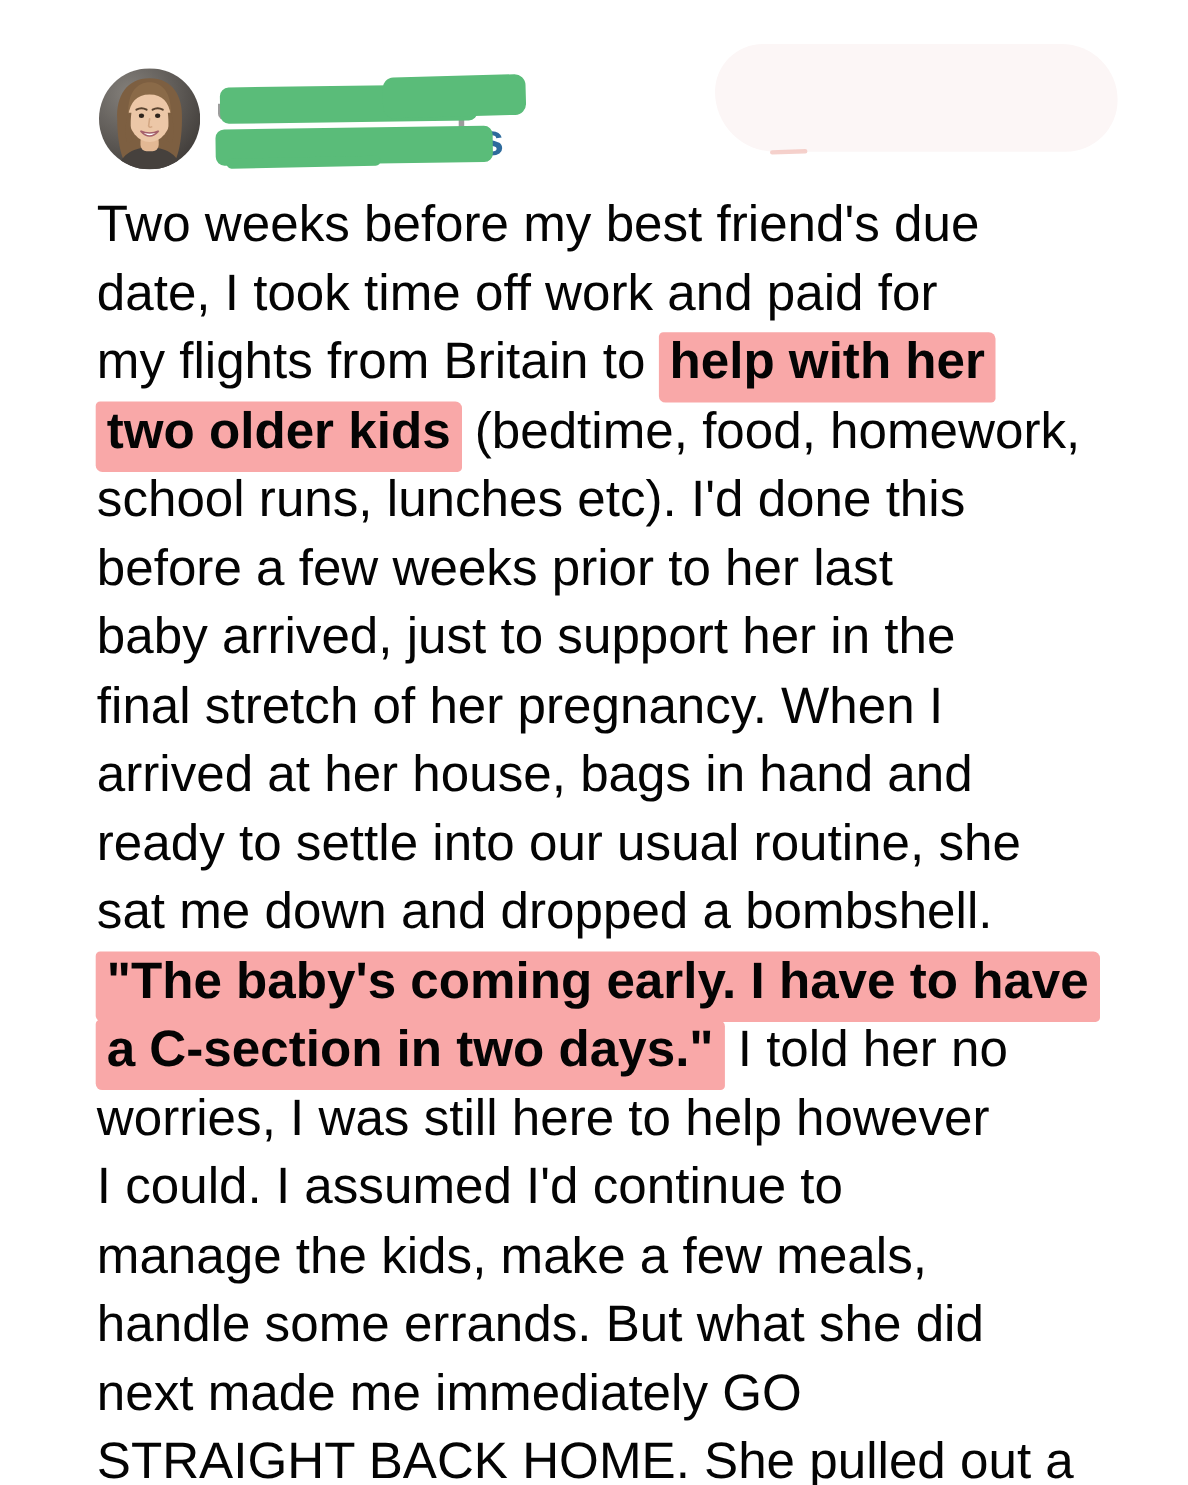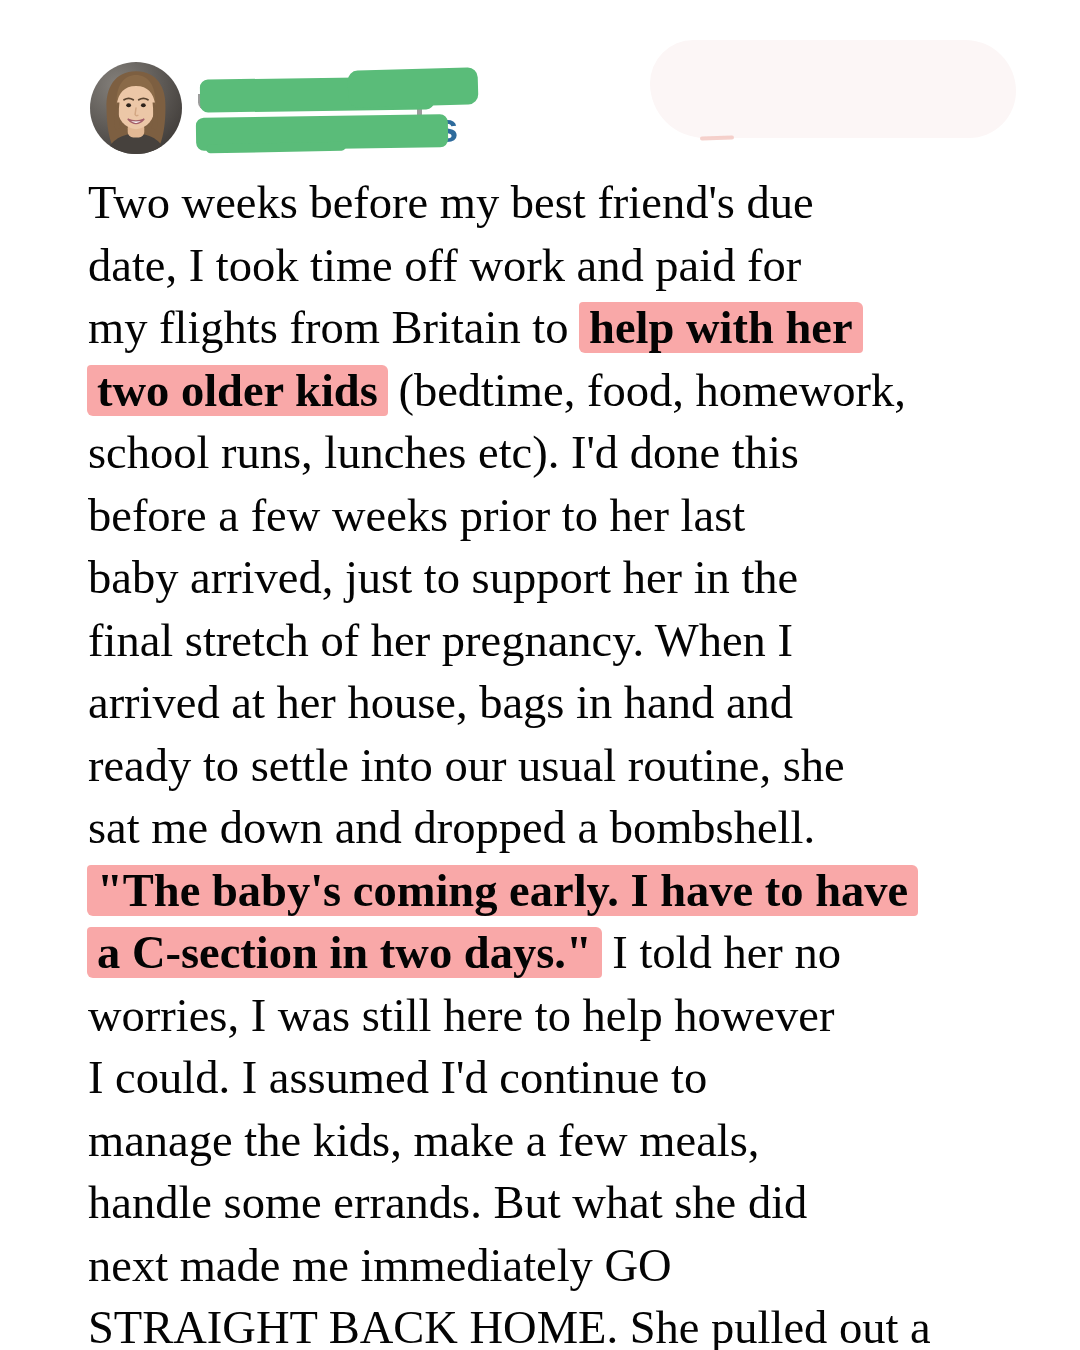"Two weeks before my best" .line { font-family: Liberation Serif, serif -> none }
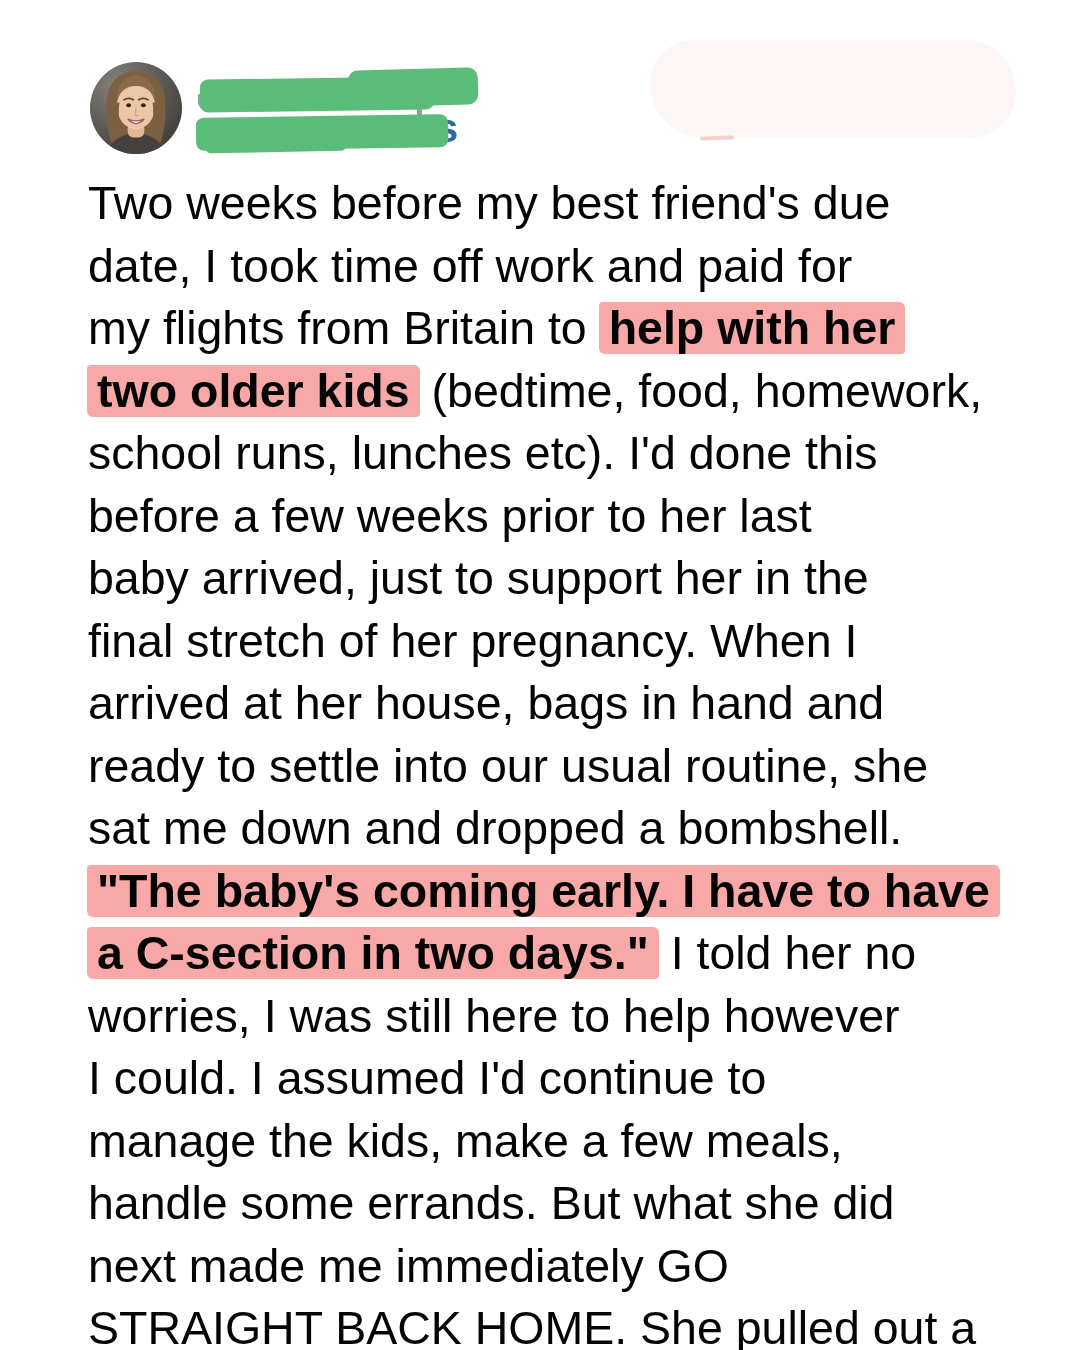"help with her" .hl { padding: 0 10px 0 10px -> 0 10px 12px 10px }
